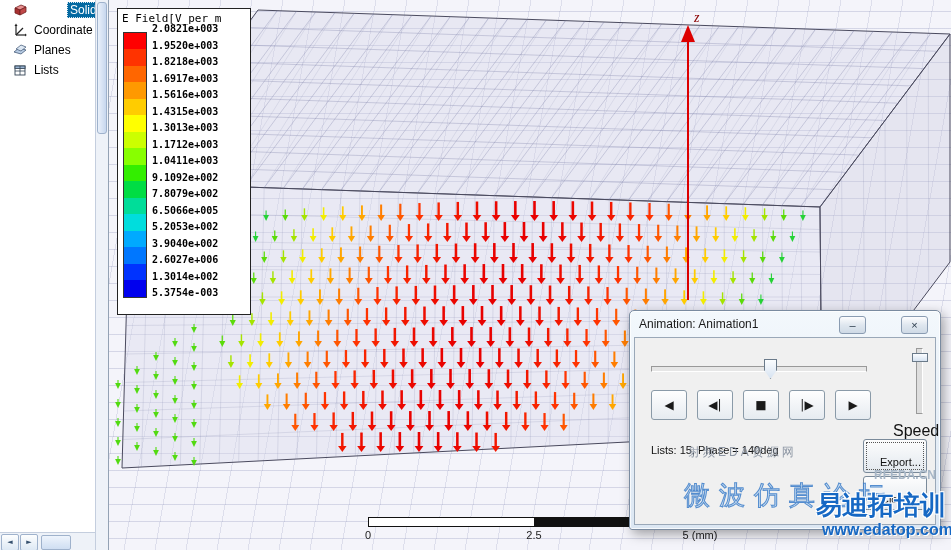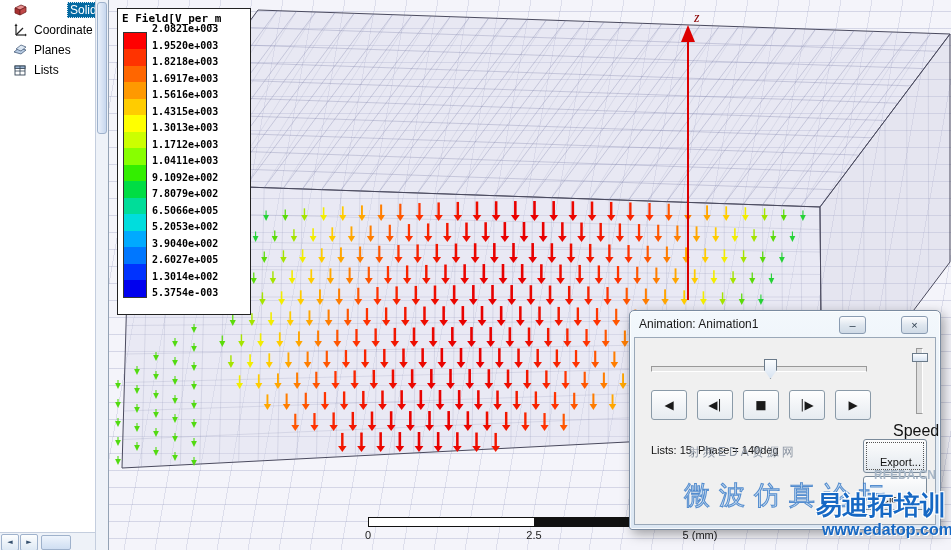"E Field[V_per_m" .legend-title { font-weight: bold -> normal }
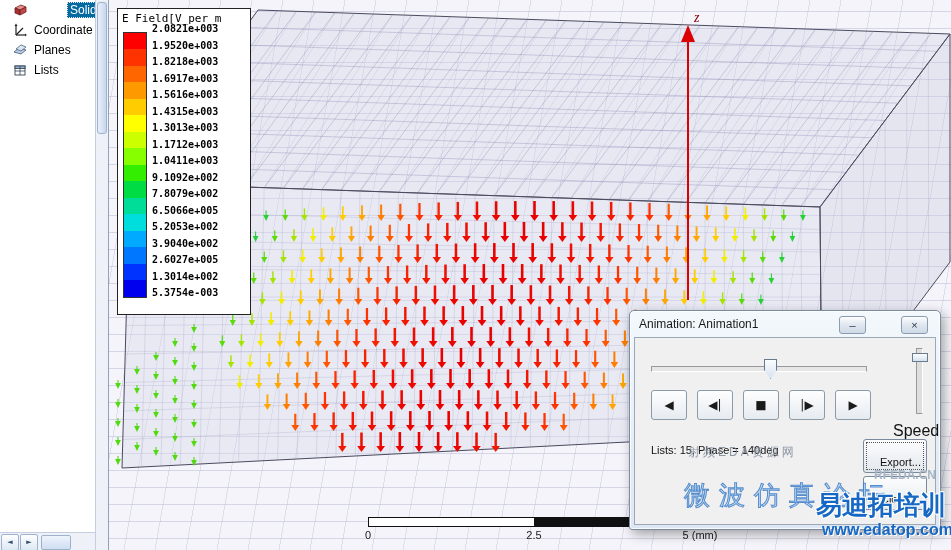"2.6027e+005" div.legend-value { text: 2.6027e+005 -> 2.6027e+006 }
